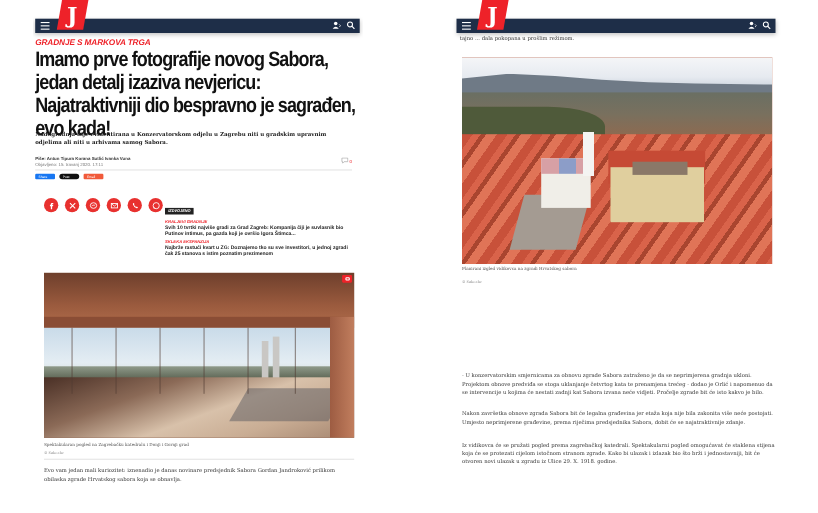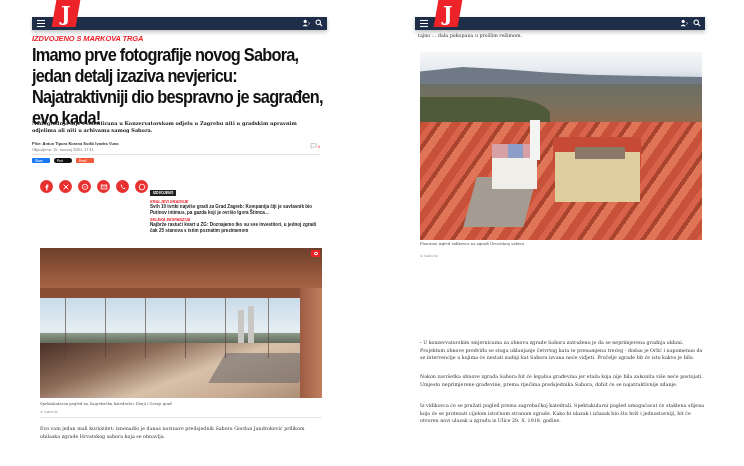"IZDVOJENO S MARKOVA TRGA" div.kicker { text: IZDVOJENO -> GRADNJE }
